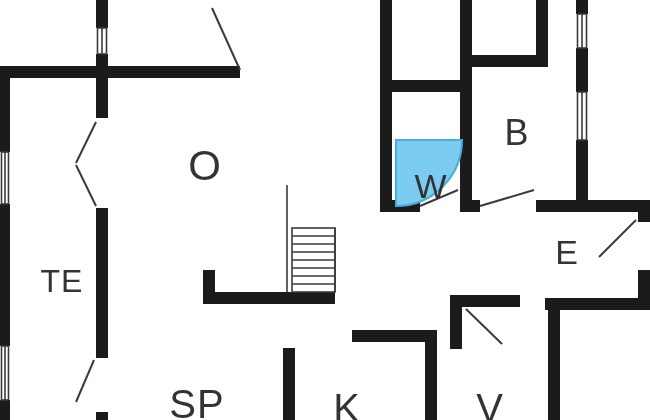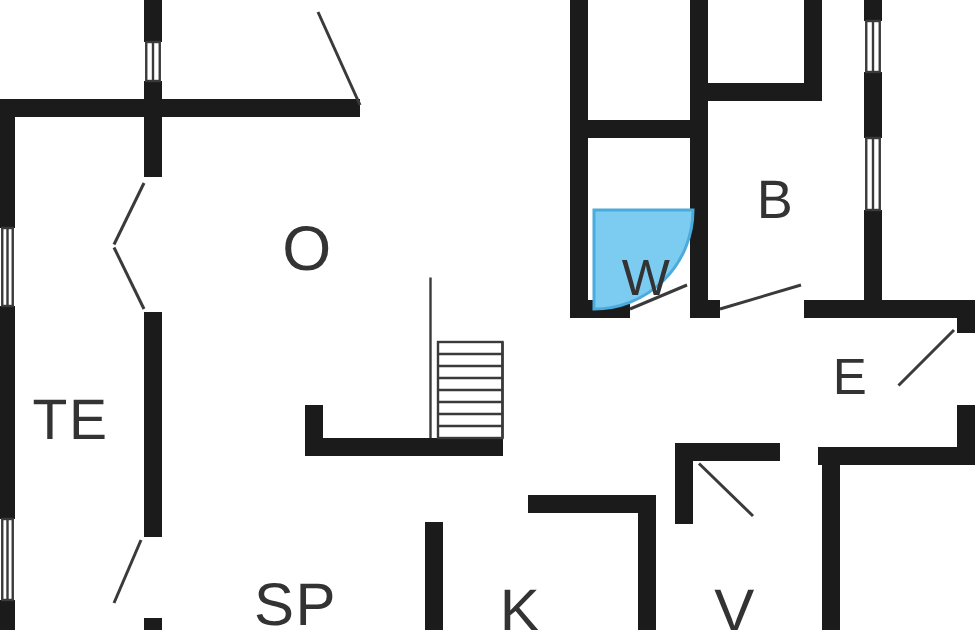"TE" div.room-label { font-size: 38px -> 32px; left: 47px -> 62px }
